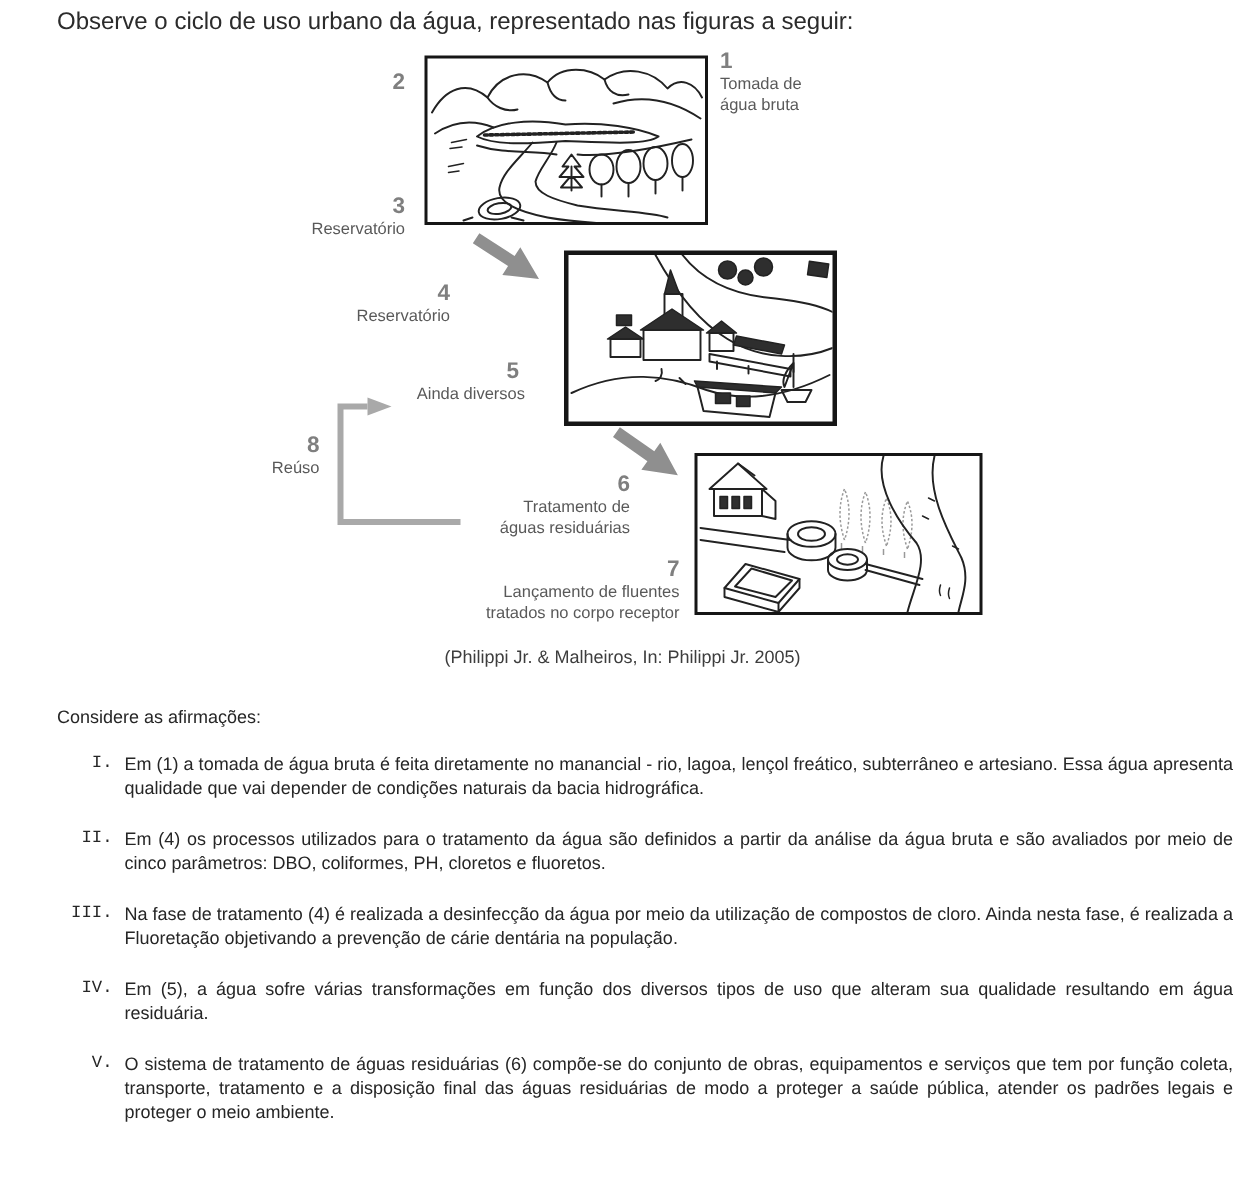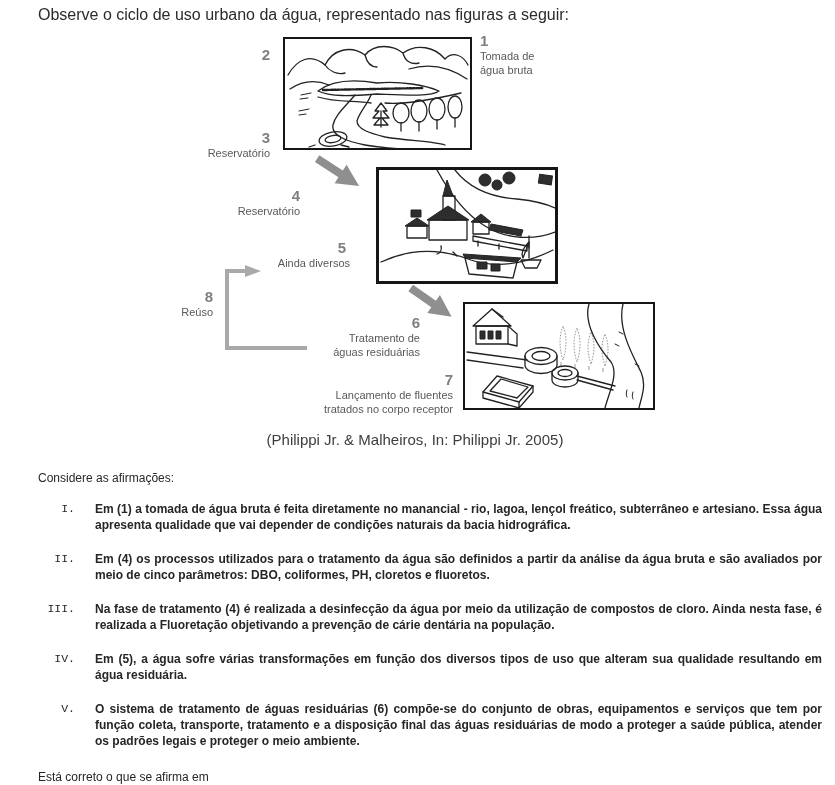"(Philippi Jr. & Malheiros, In:" .citation { font-size: 15px -> 12px }
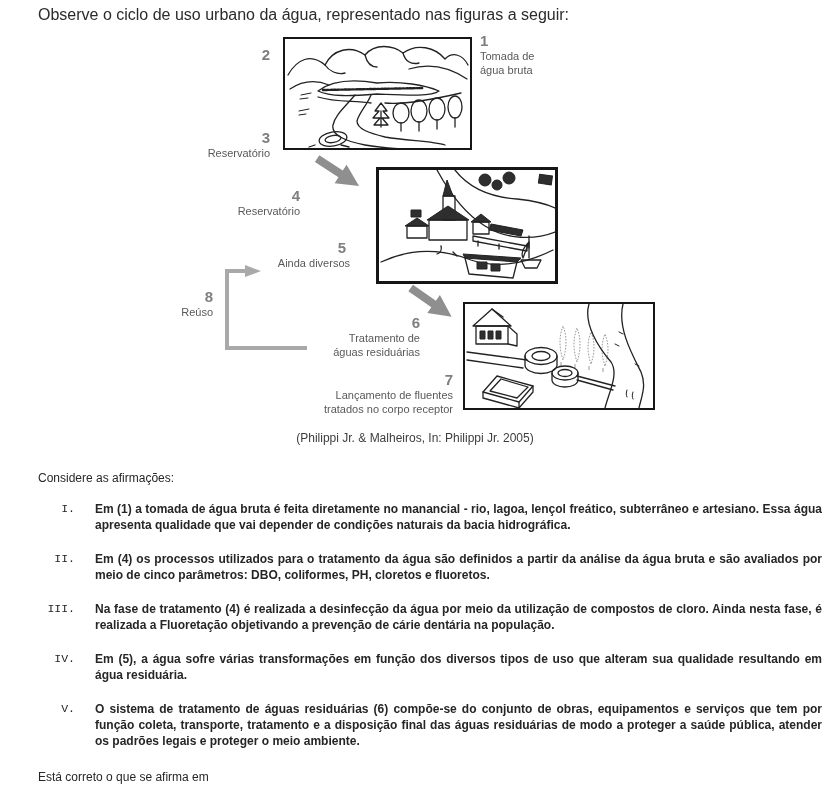"Em (1) a tomada de" .stmt .txt { font-weight: bold -> none; margin-left: 20px -> 8px }
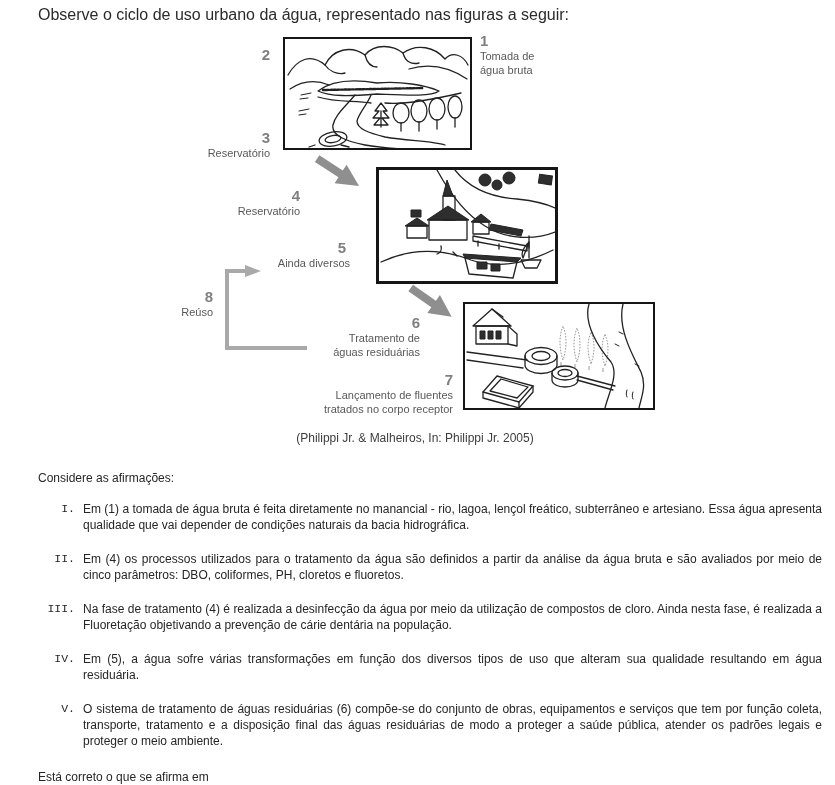"Está correto o que se" div.closing { html: <div>Está correto o que se afirma em</div> -> none }
